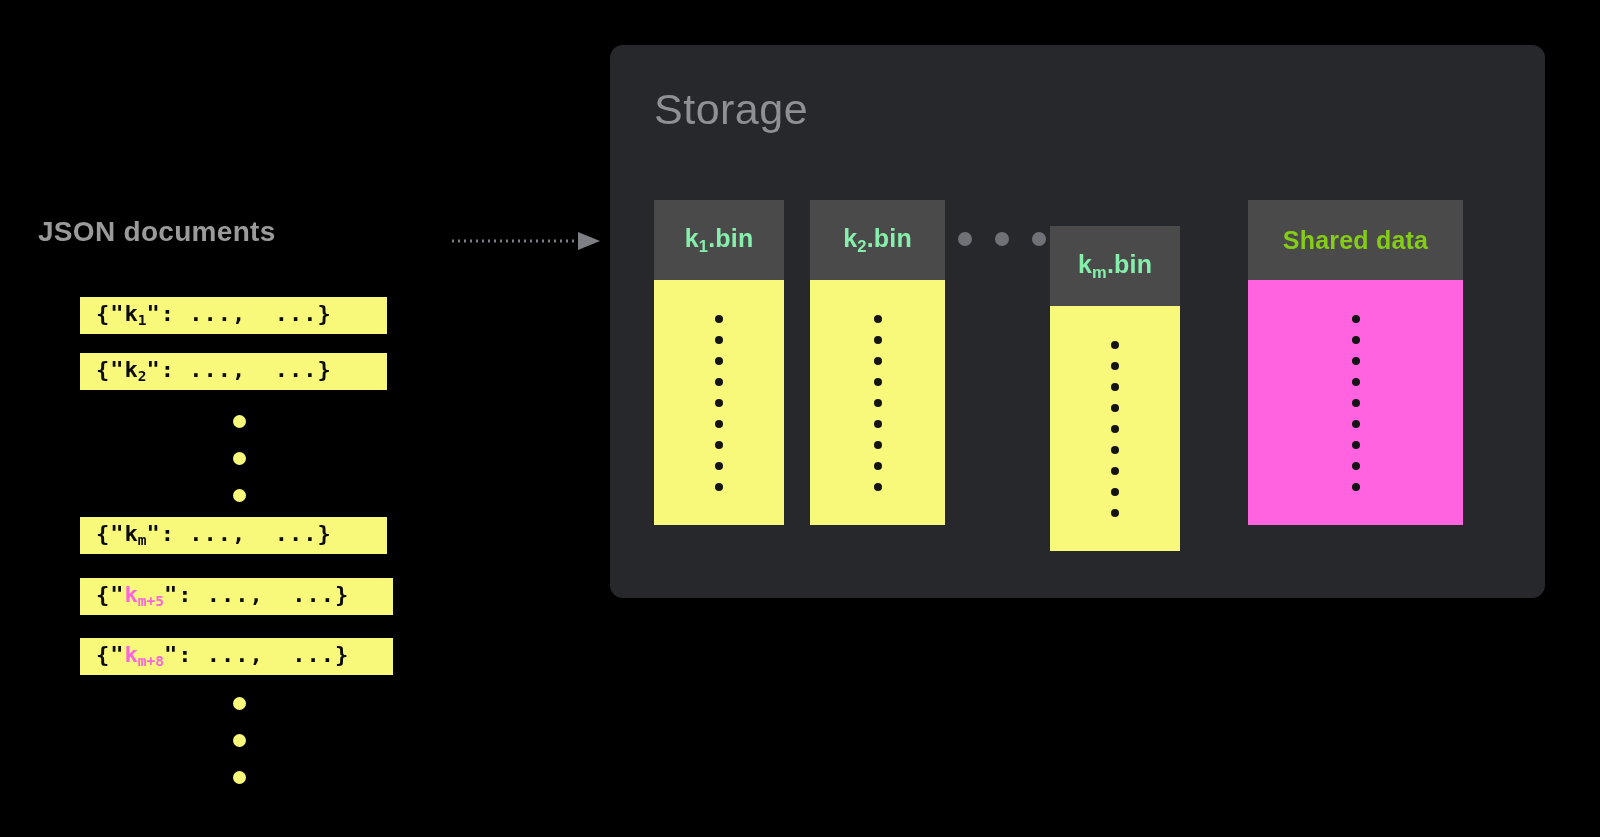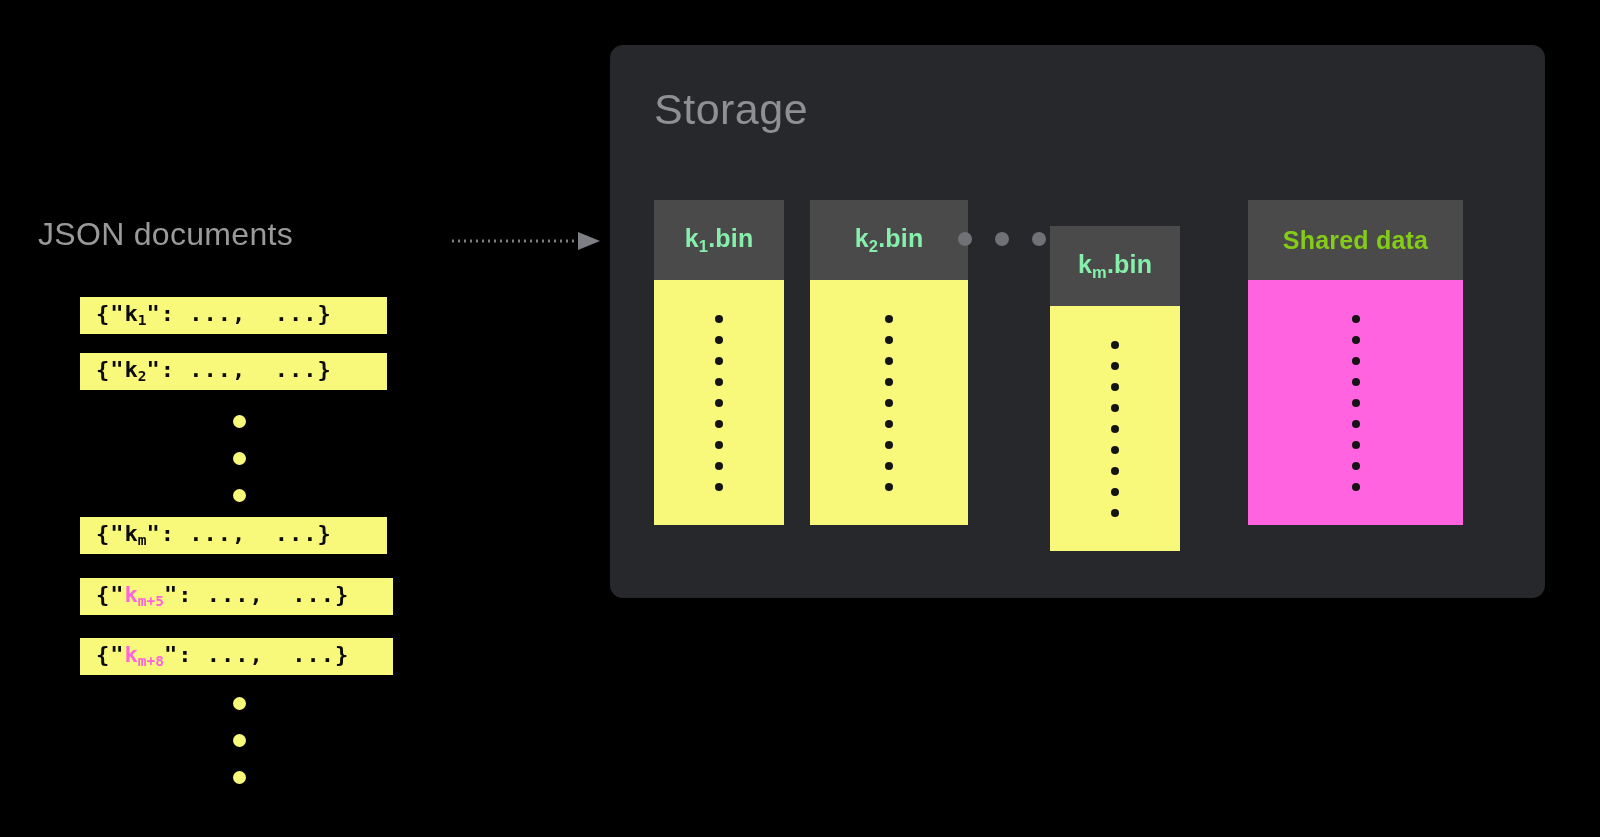"JSON documents" #docs-label { font-size: 32px -> 28px; font-weight: 400 -> 700 }
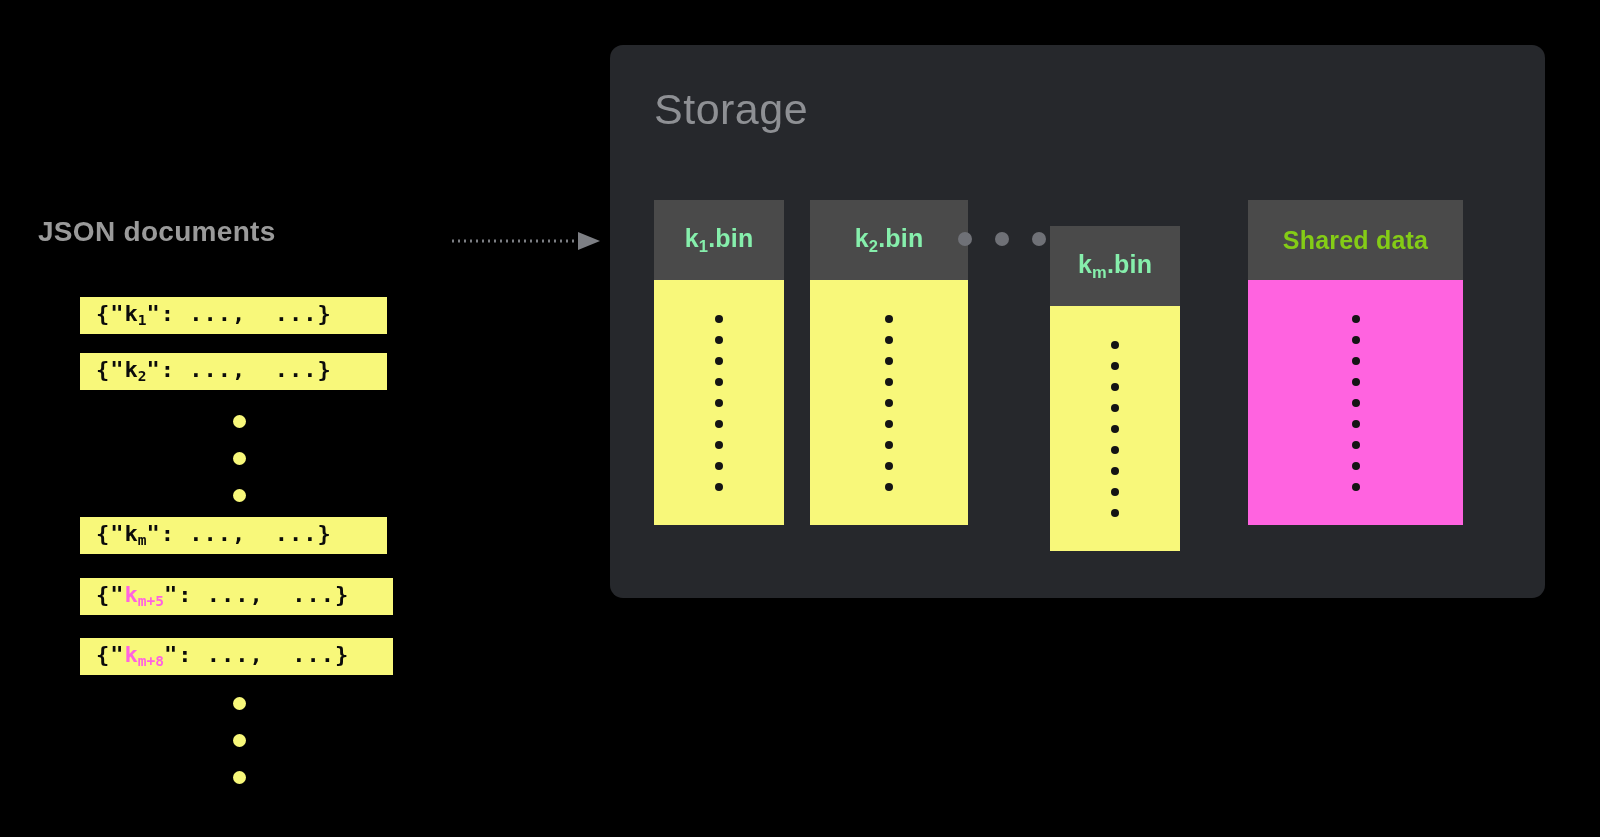"k2.bin" div.bin { width: 158px -> 135px }
